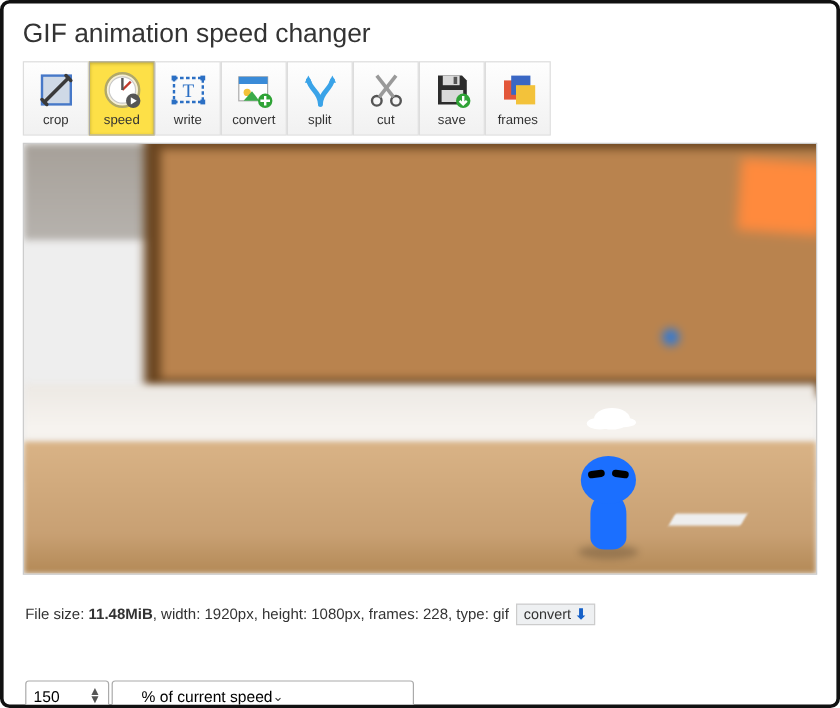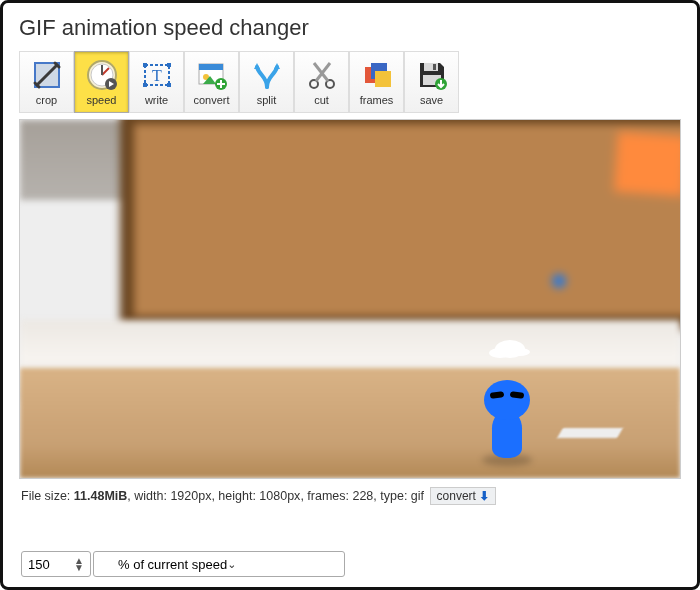"frames" div.tool { order: before "save" -> after "save" }
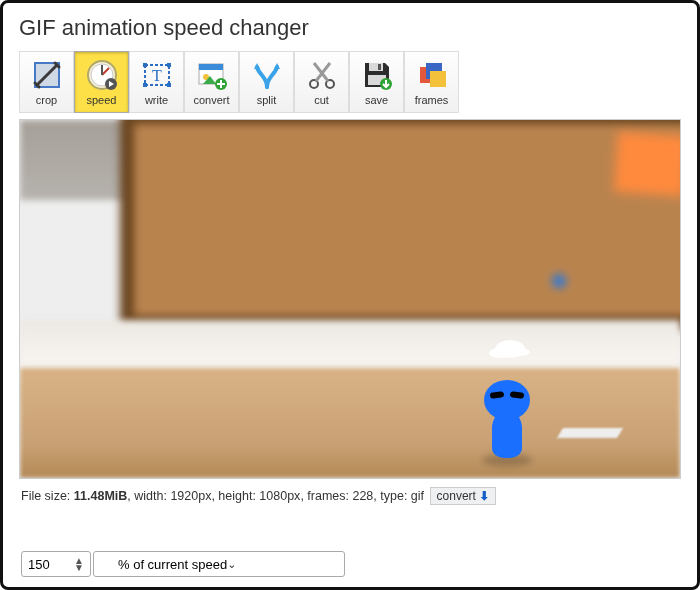"File size: 11.48MiB, width: 1920px," .info { padding: 8px 2px 14px 2px -> 24px 2px 14px 2px }
